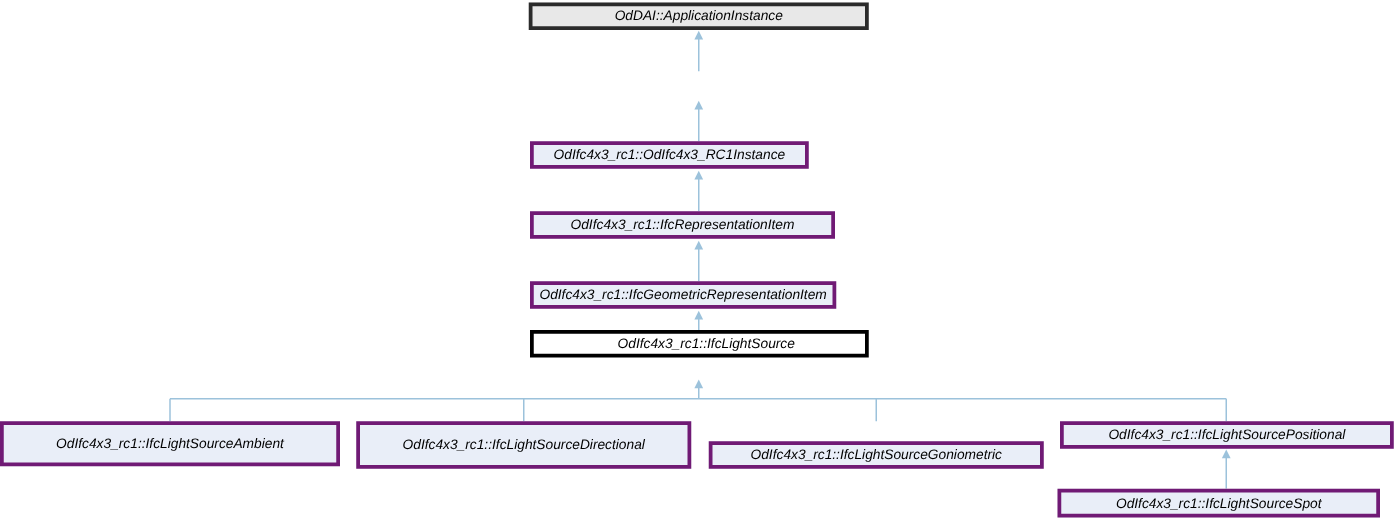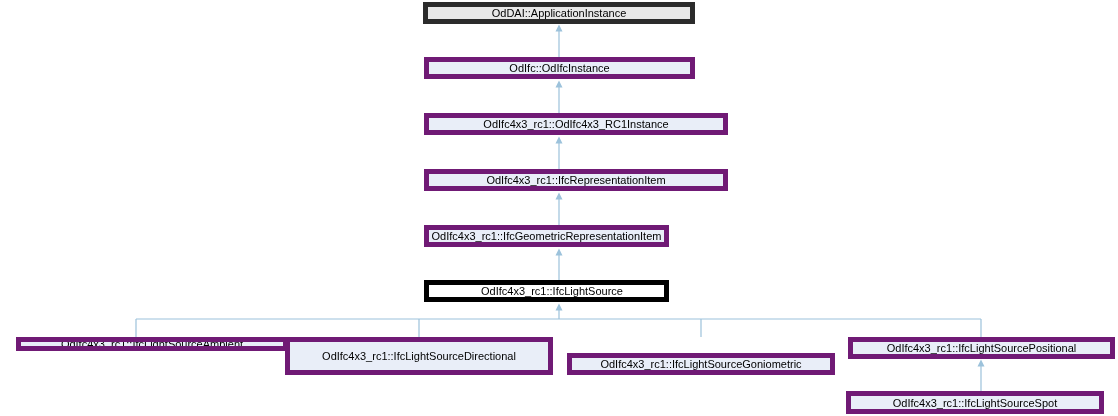"OdDAI::ApplicationInstance" .node { border: 5px solid #701a75 -> 3px solid #701a75; font-style: none -> italic }
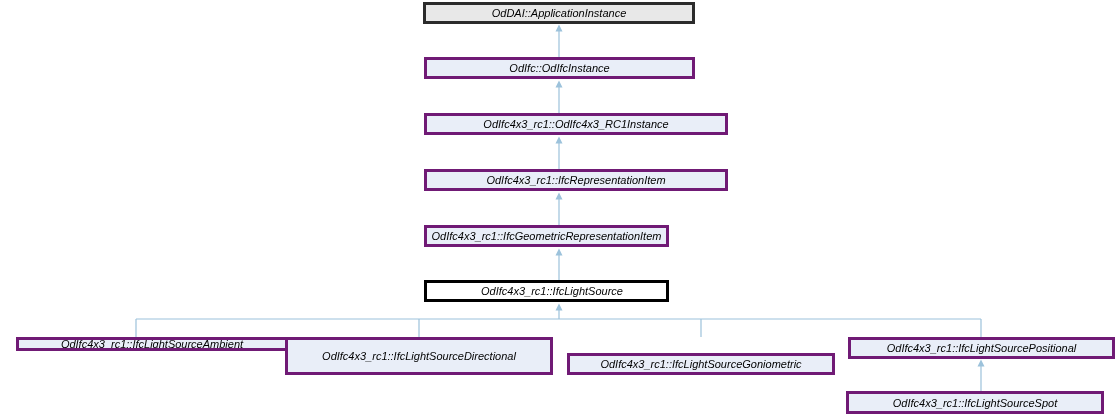"OdIfc::OdIfcInstance" div.node { html: <div>OdIfc::OdIfcInstance</div> -> none }
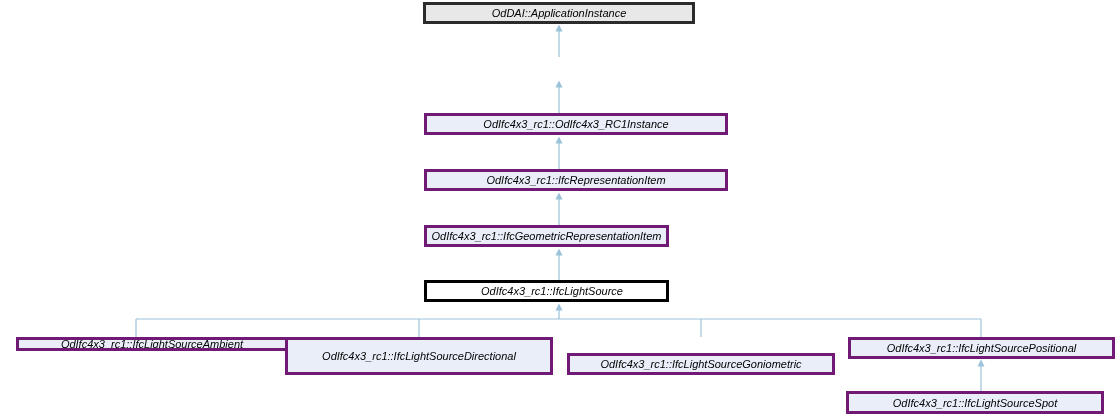"OdIfc4x3_rc1::OdIfc4x3_RC1Instance" div.node { width: 304px -> 223px }
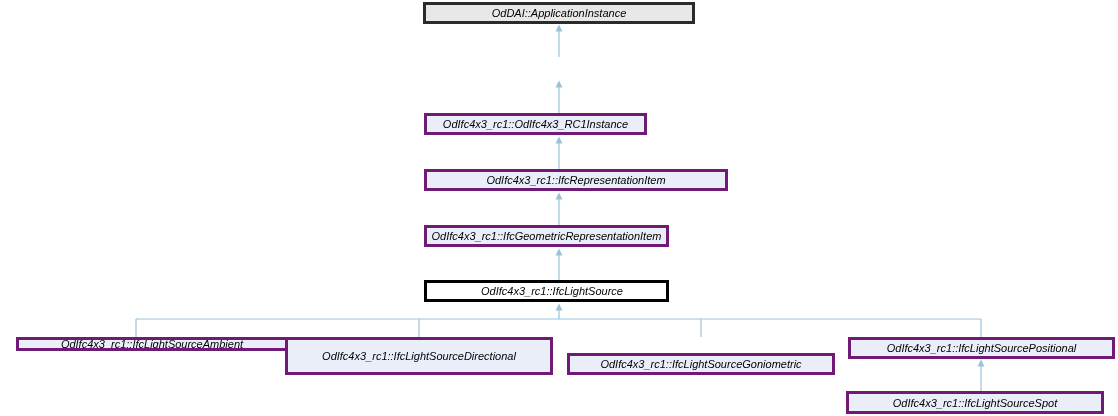"OdIfc4x3_rc1::IfcRepresentationItem" div.node { width: 304px -> 244px }
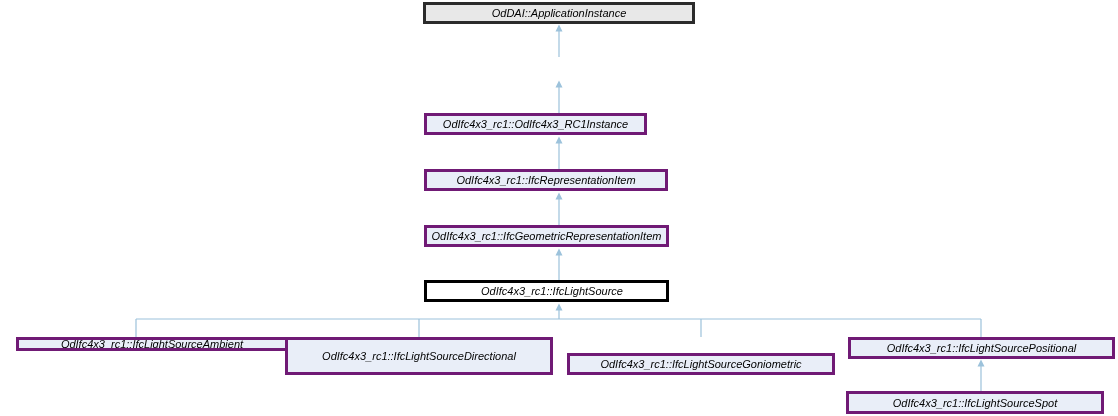"OdIfc4x3_rc1::IfcLightSource" div.node { top: 280px -> 264px; width: 245px -> 271px }
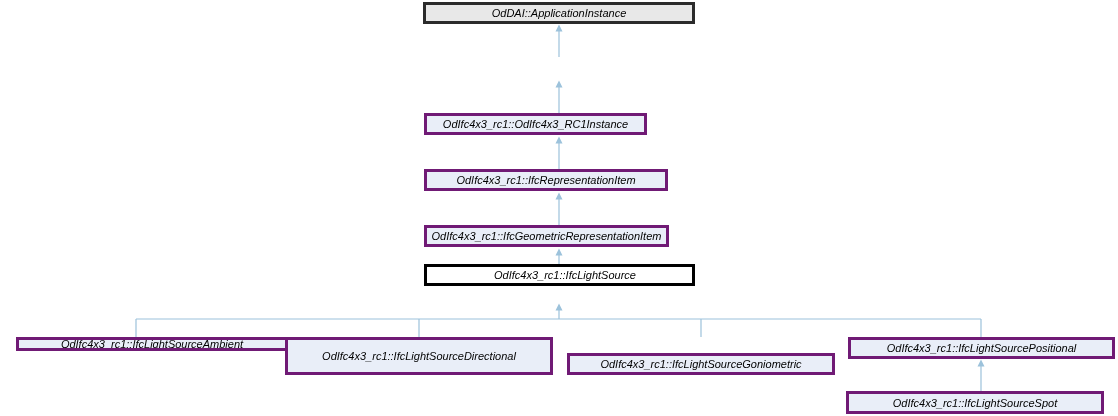"OdIfc4x3_rc1::IfcLightSourceAmbient" div.node { height: 14px -> 36px; left: 16px -> 0px }
